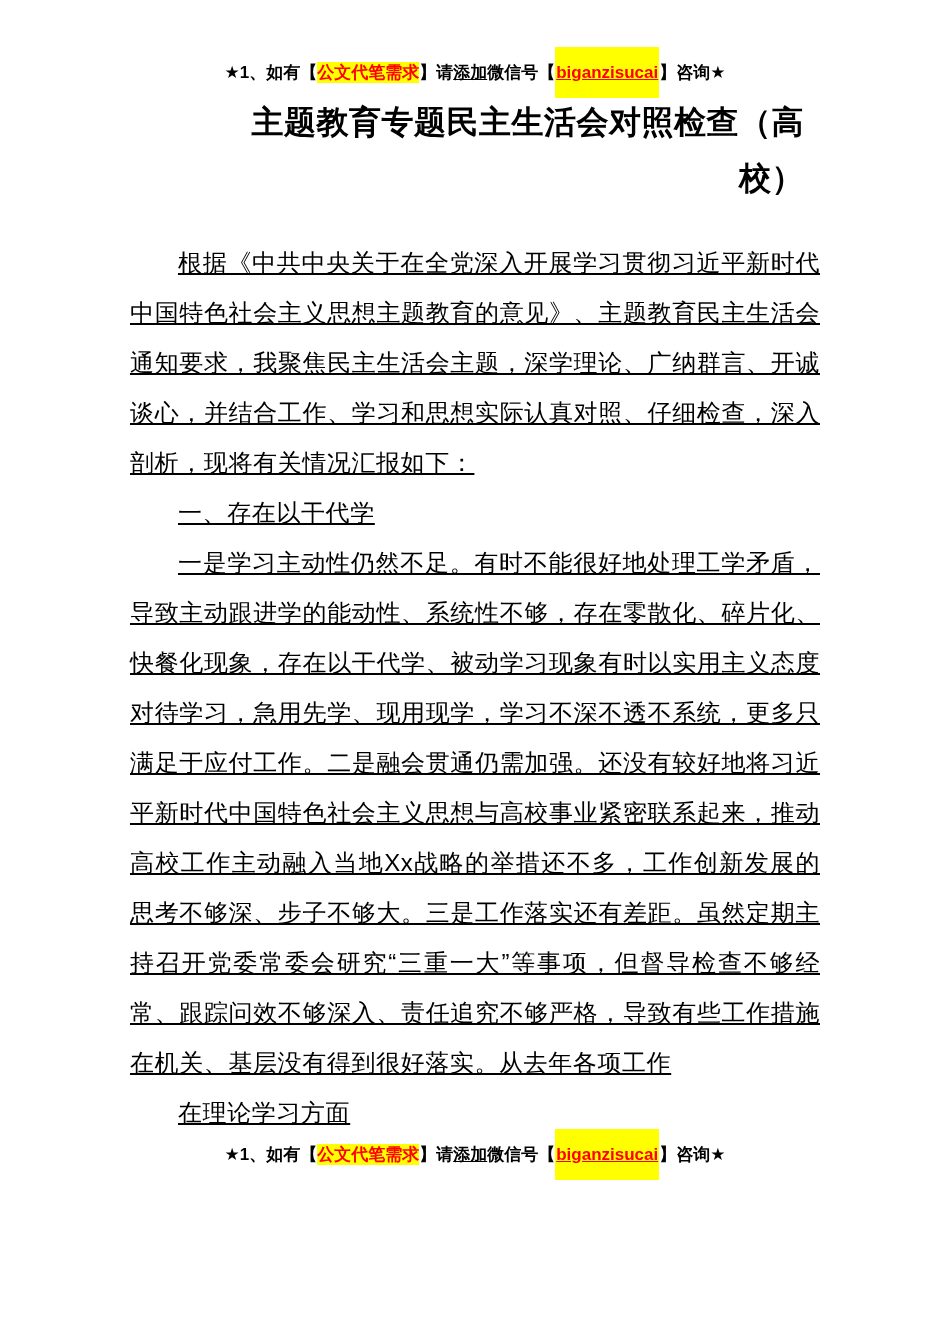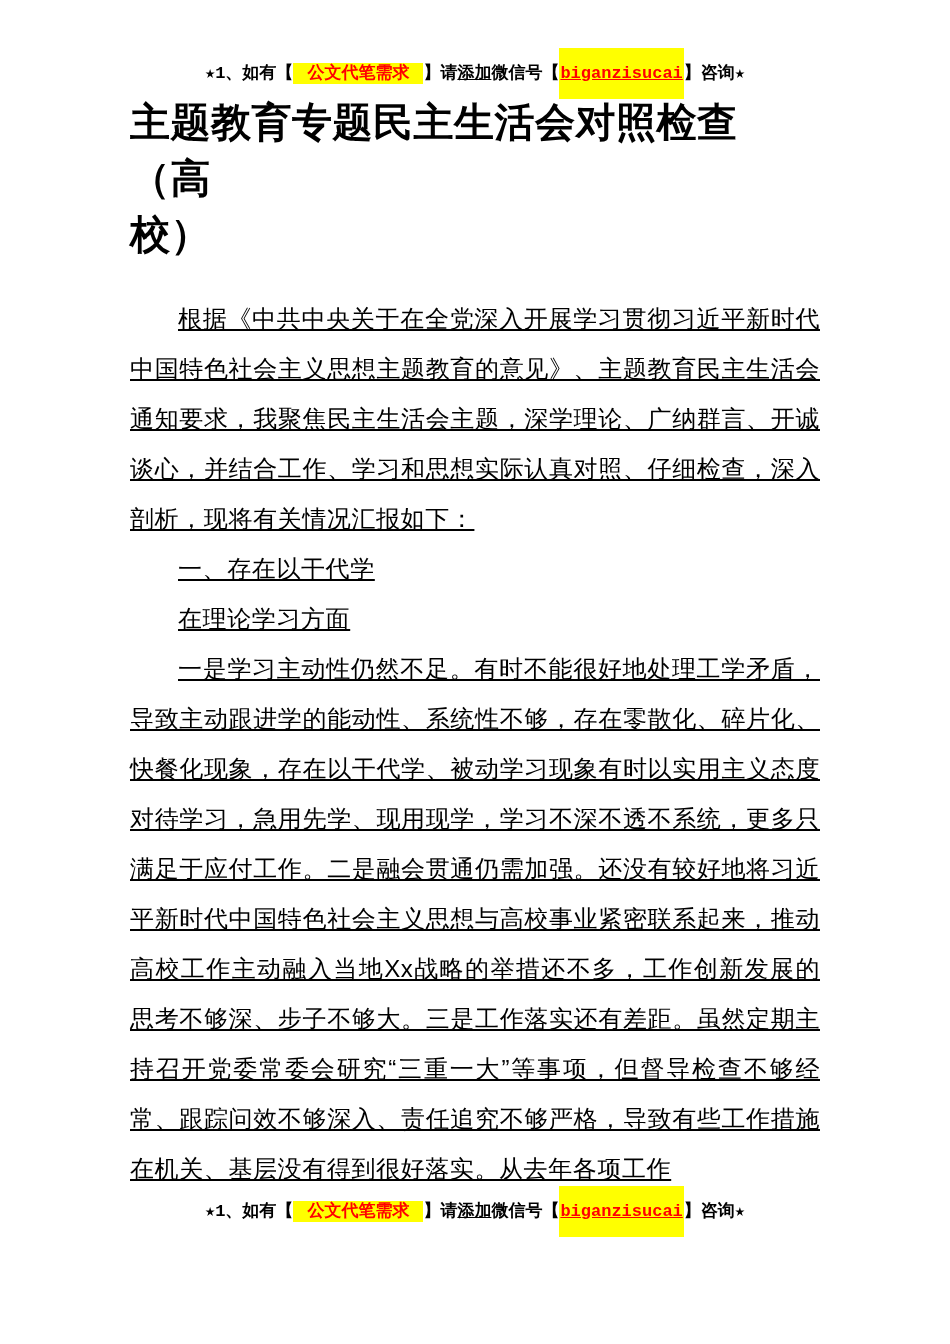"★1、如有【" .promo .seg { font-family: Liberation Mono, monospace -> none }
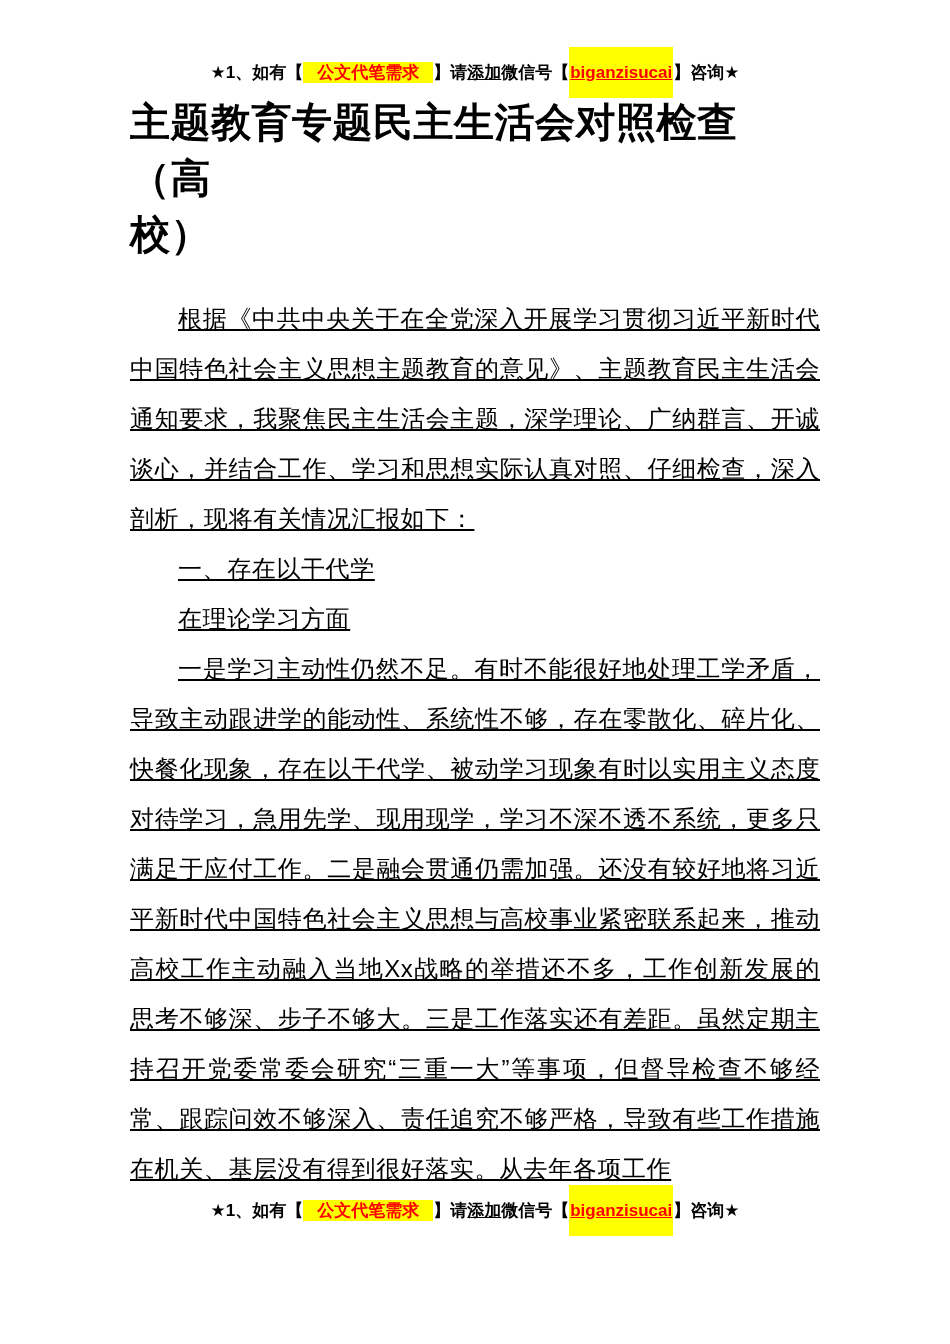"公文代笔需求" .promo .hl { padding: 1px 14px -> 1px 0 }
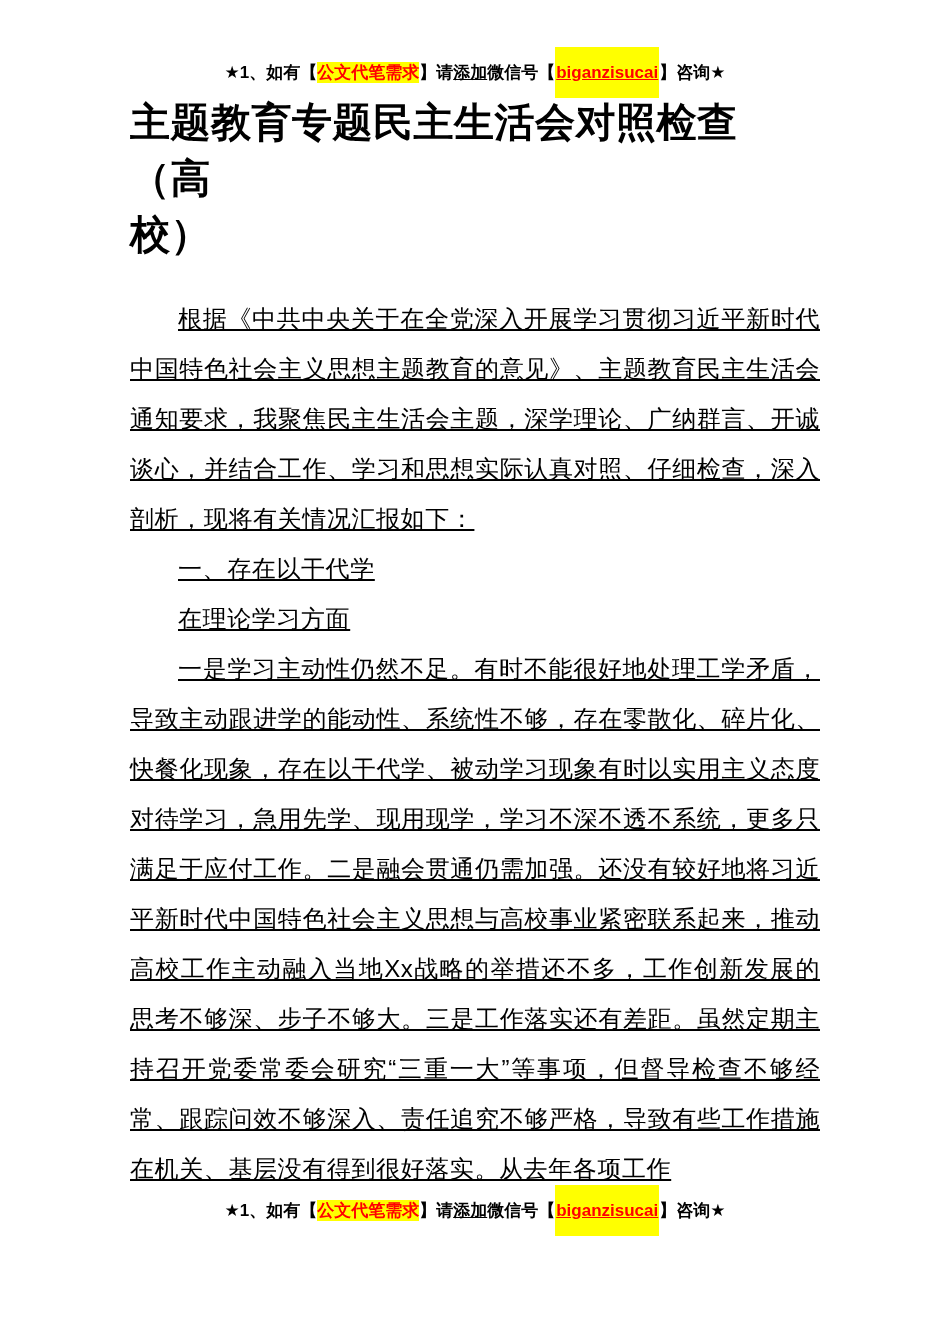"主题教育专题民主生活会对照检查（高" .title { font-size: 40px -> 32px; margin: 6px 4px 0 0 -> 6px 16px 0 0; text-align: left -> right }
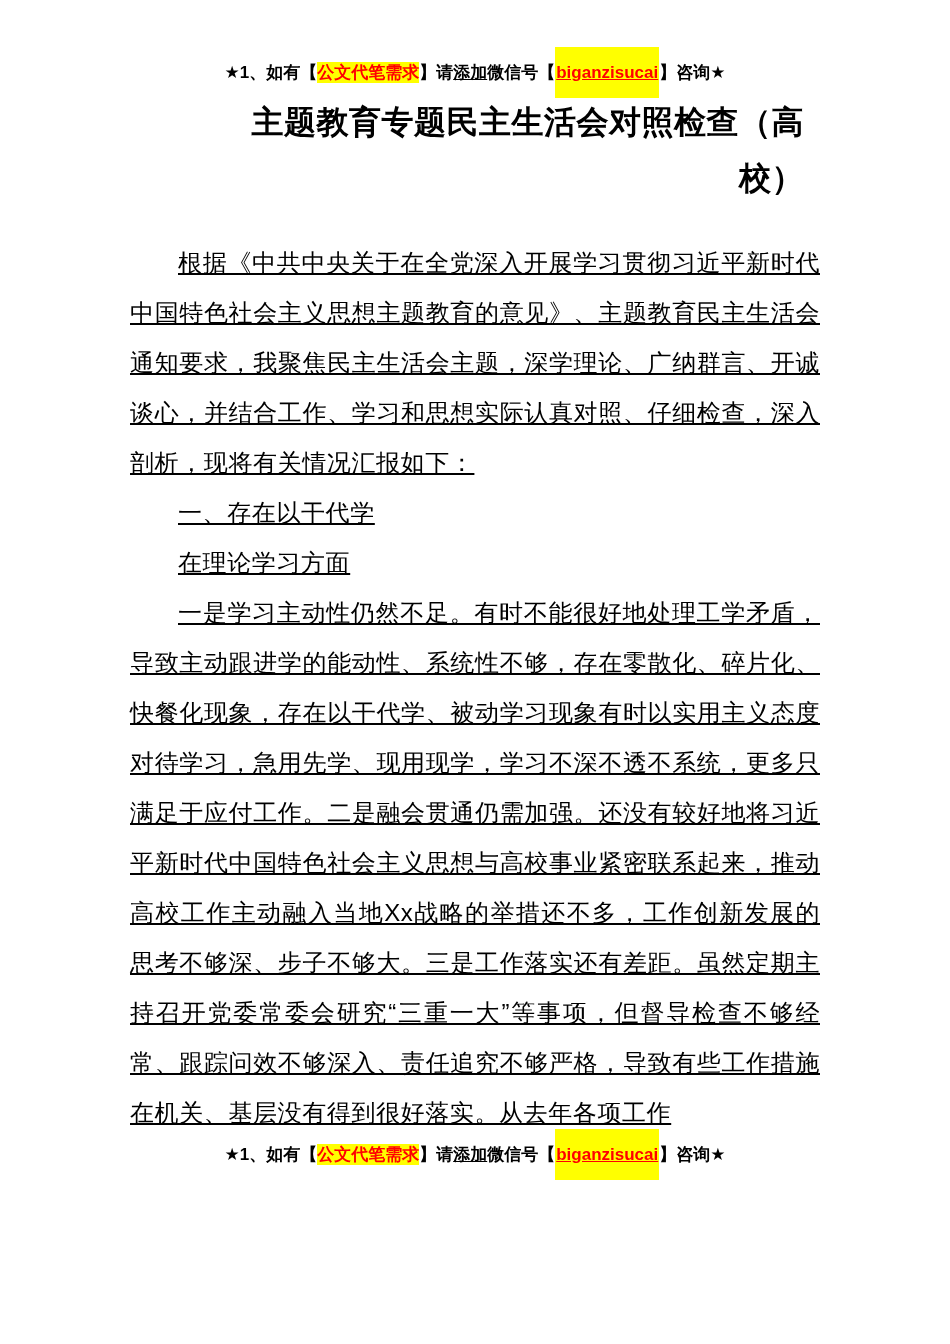"在理论学习方面" p { order: before "一是学习主动性仍然不足。有时不能很好地处理工学矛盾，导致主动跟进学的能动性、系统" -> after "一是学习主动性仍然不足。有时不能很好地处理工学矛盾，导致主动跟进学的能动性、系统" }
